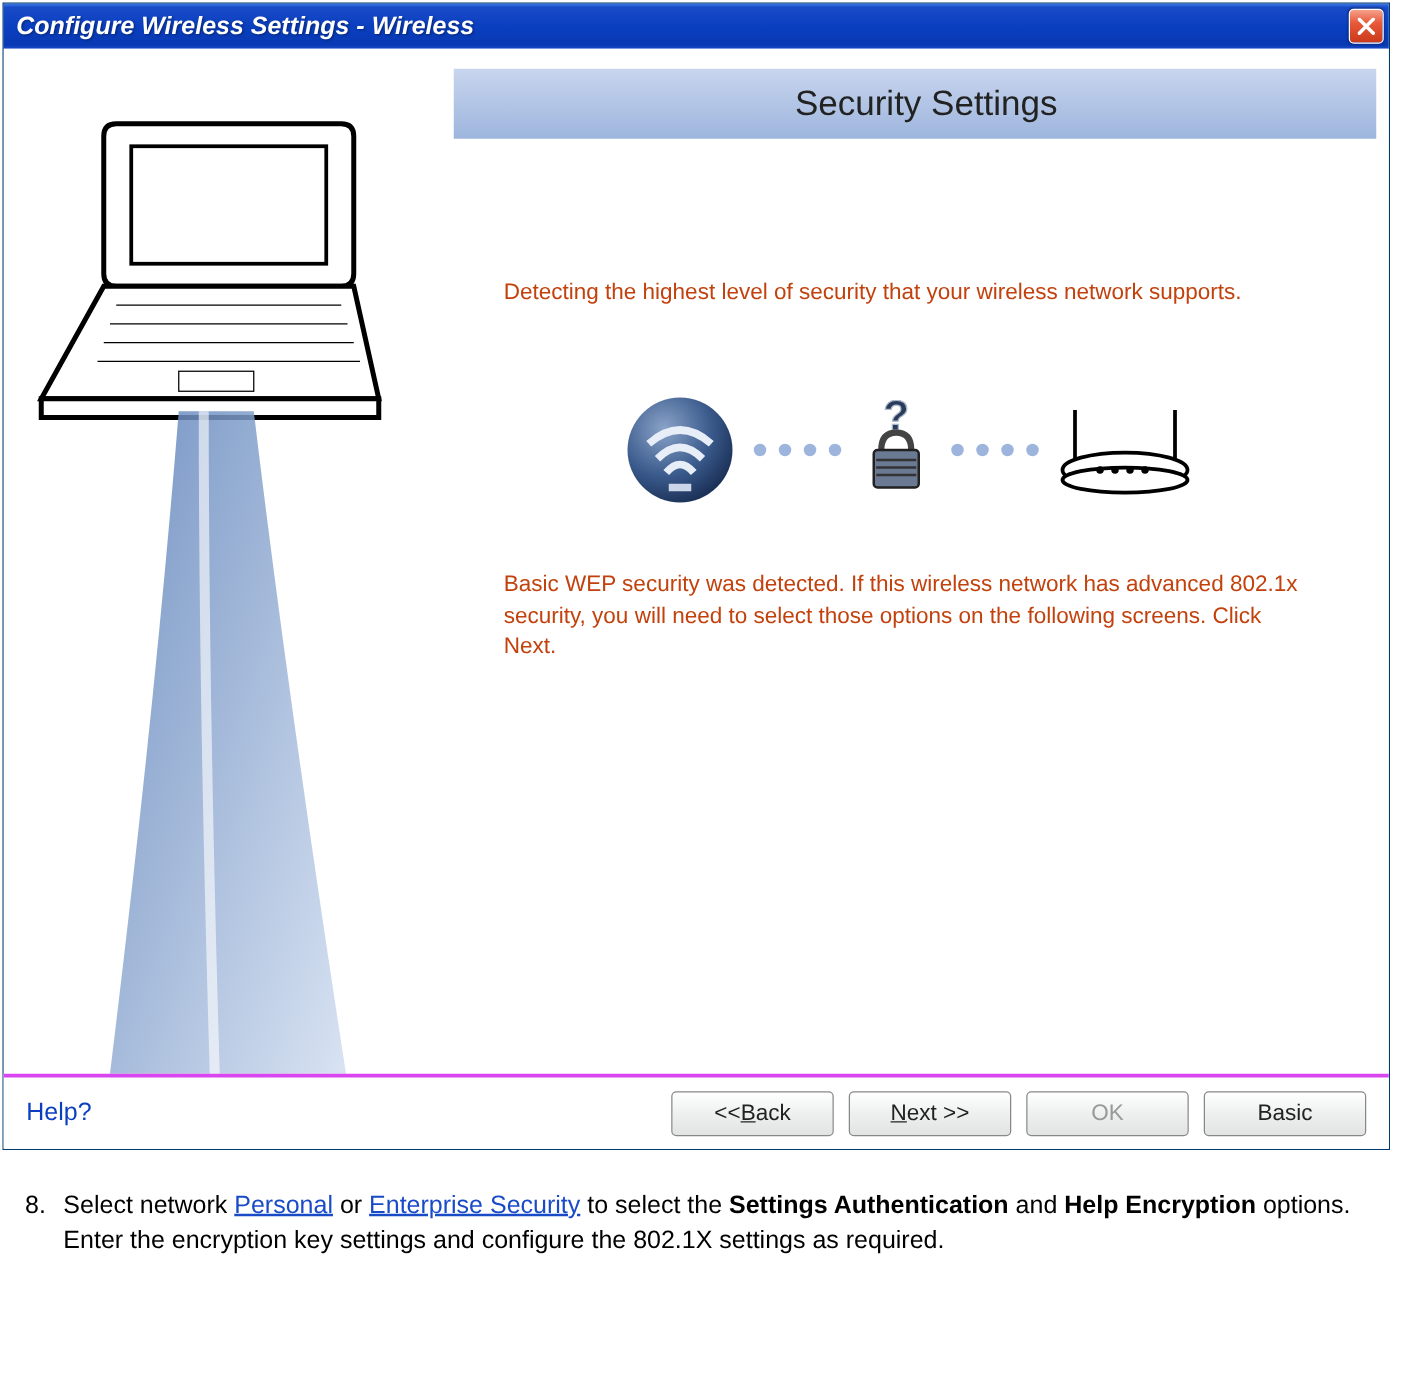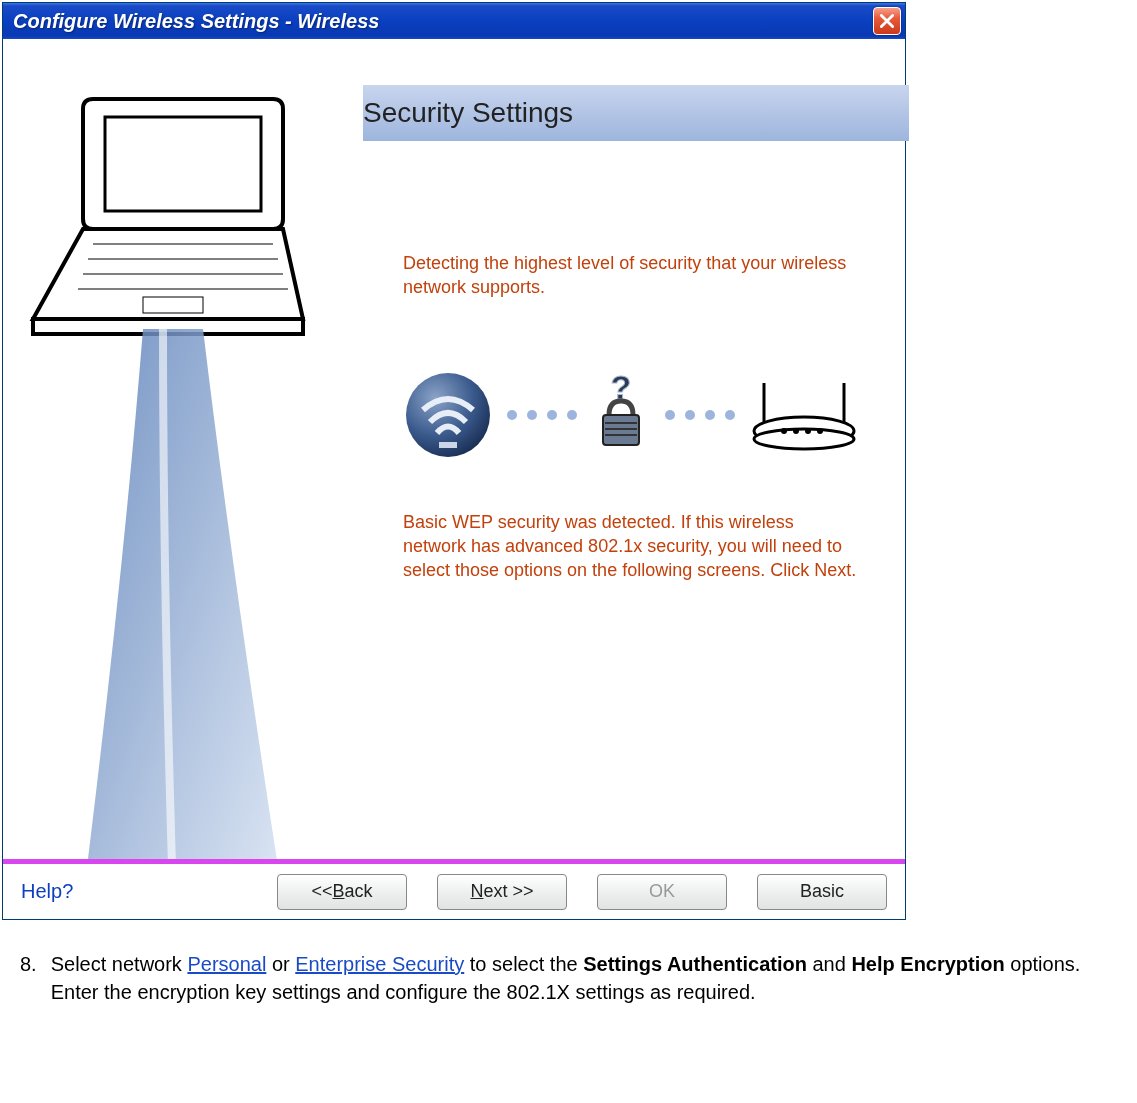"Configure Wireless Settings - Wireless" .window { width: 904px -> 1110px }
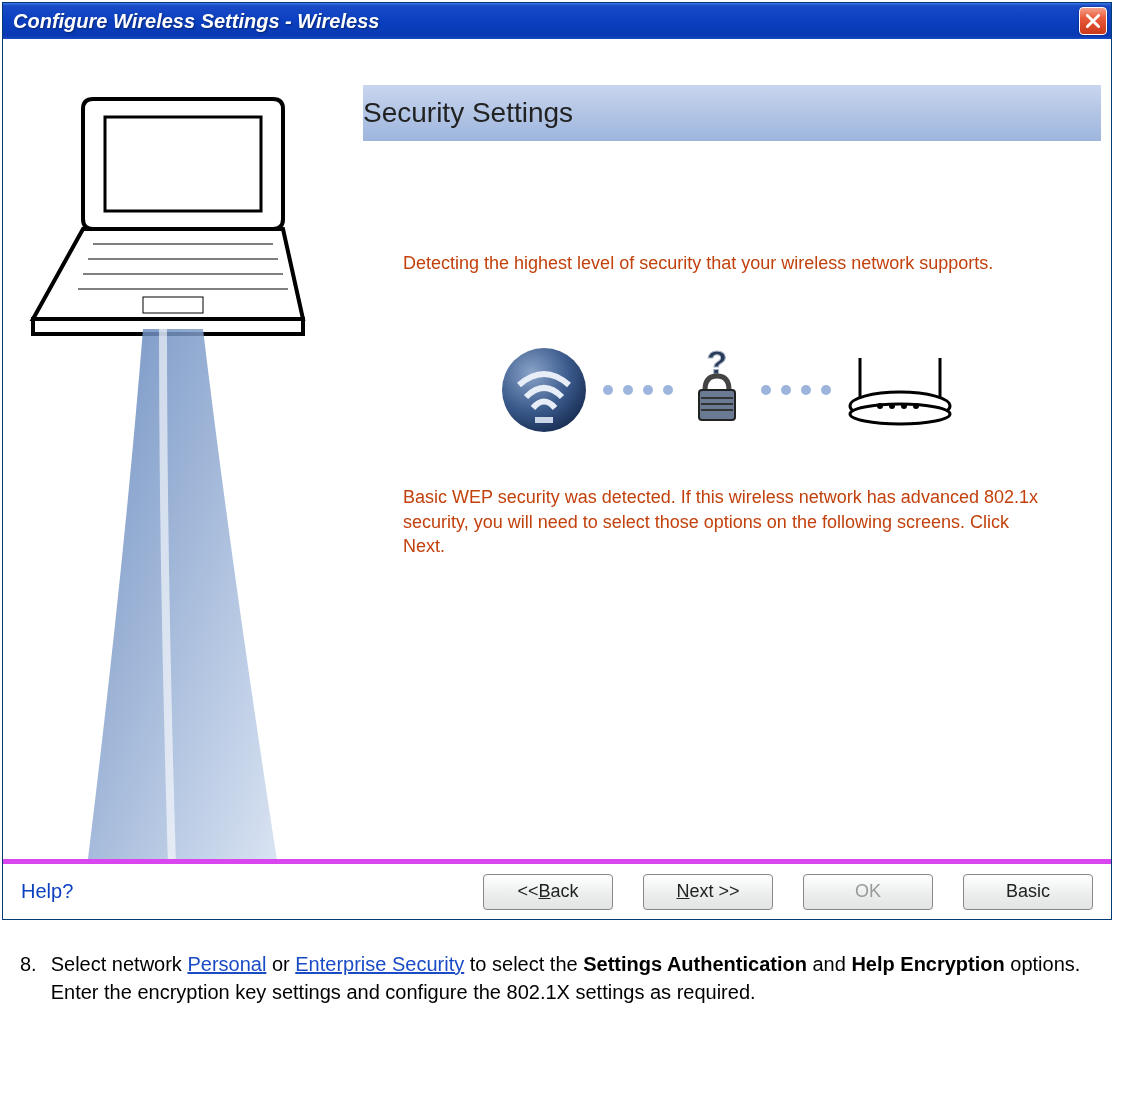"Security Settings" .header-band { justify-content: none -> center; margin-top: 46px -> 16px; padding-left: none -> 18px }
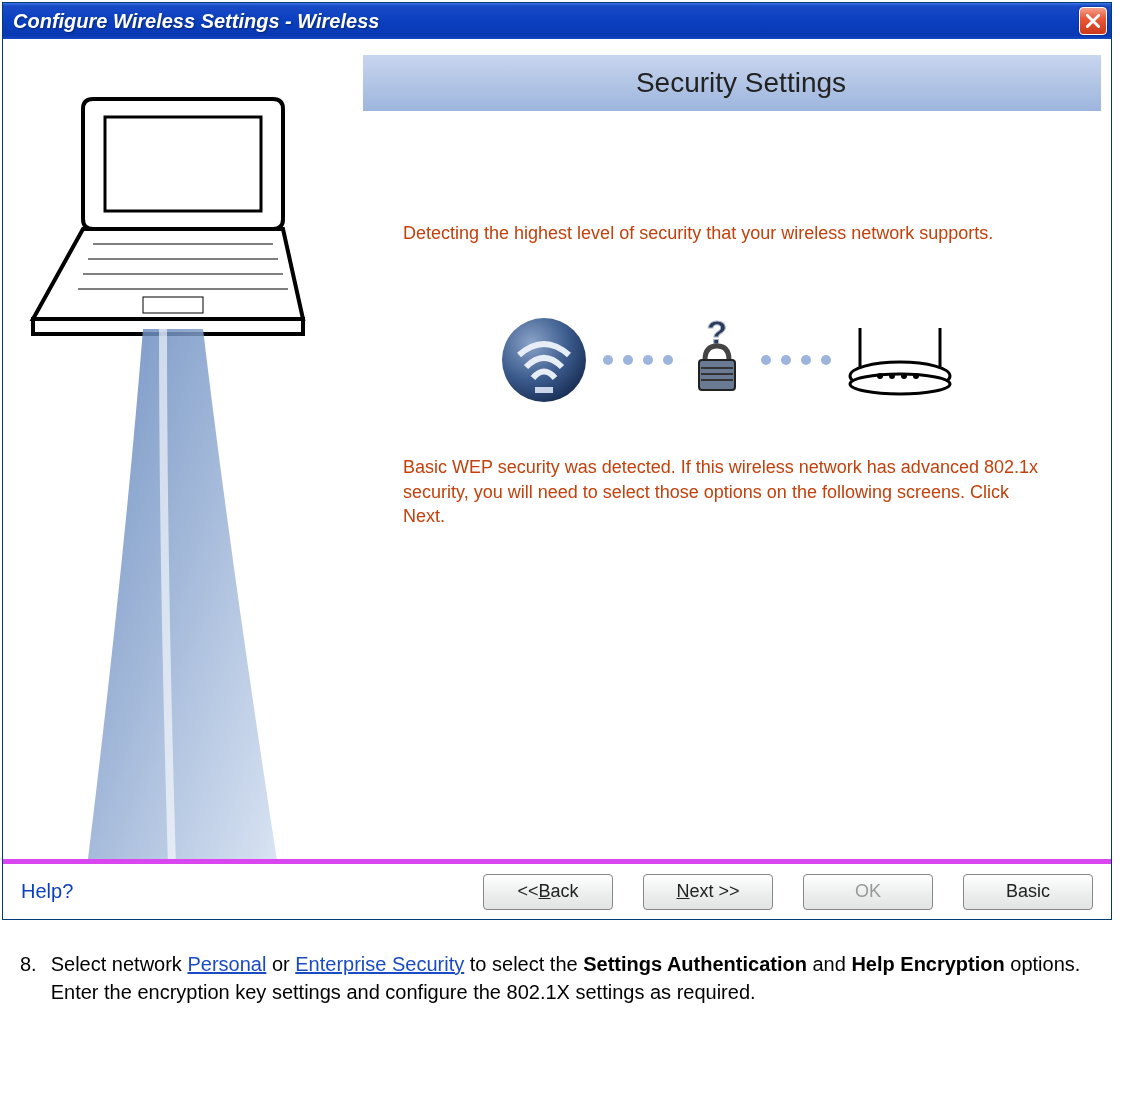"Help?" .footer { border-top: 5px solid #d946ef -> 3px solid #d946ef }
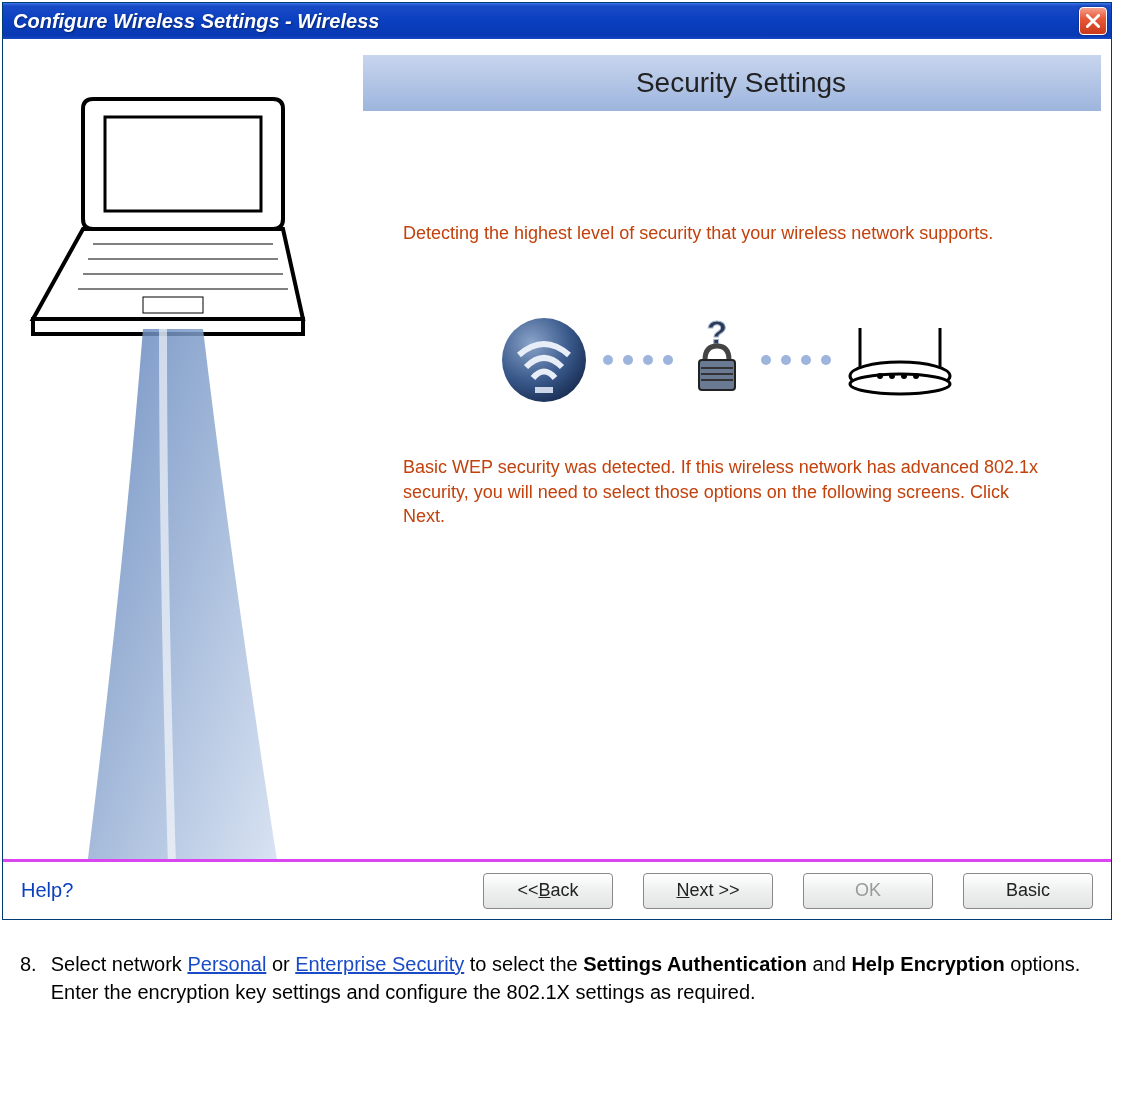"<< ack" .btn-row { gap: 30px -> 12px }
